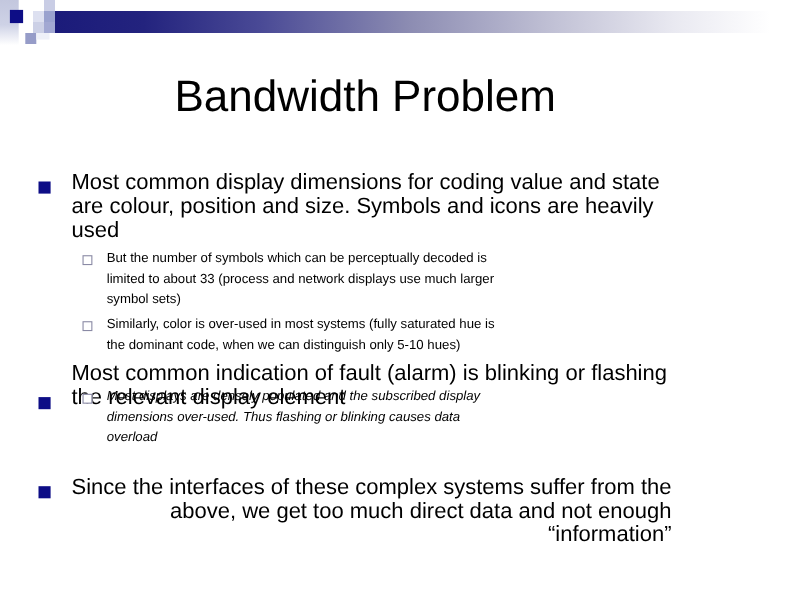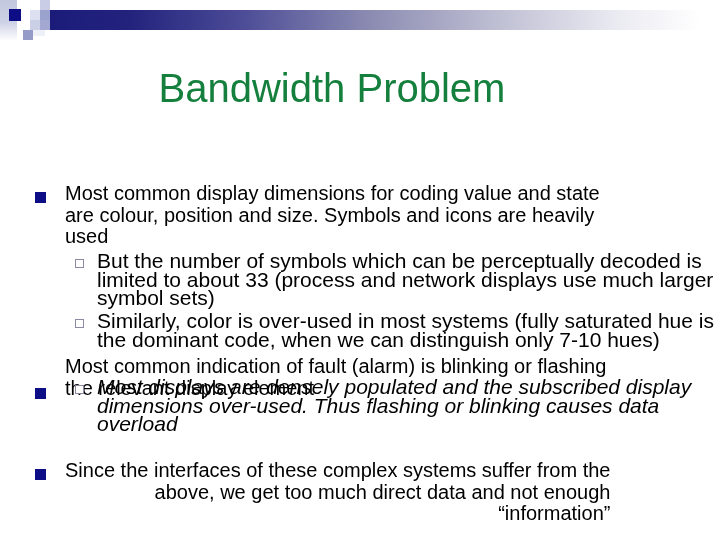"Bandwidth Problem" .title { color: #15803d -> #000000 }
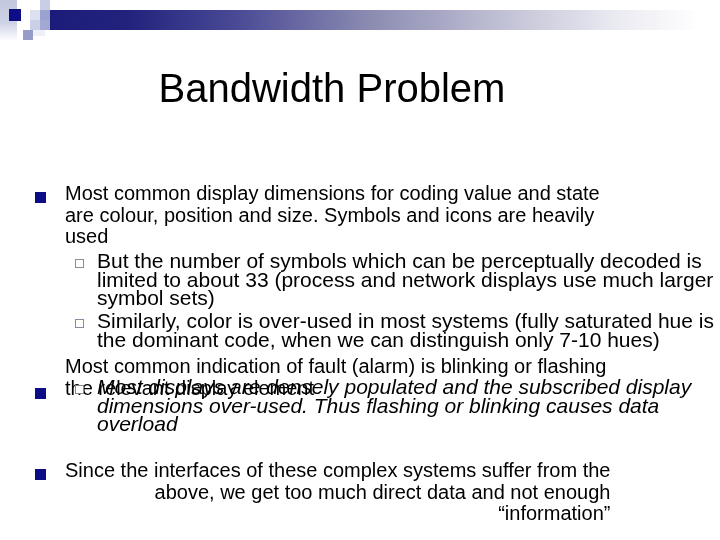"Most common display dimensions for" .bullet { margin-top: 27px -> none }
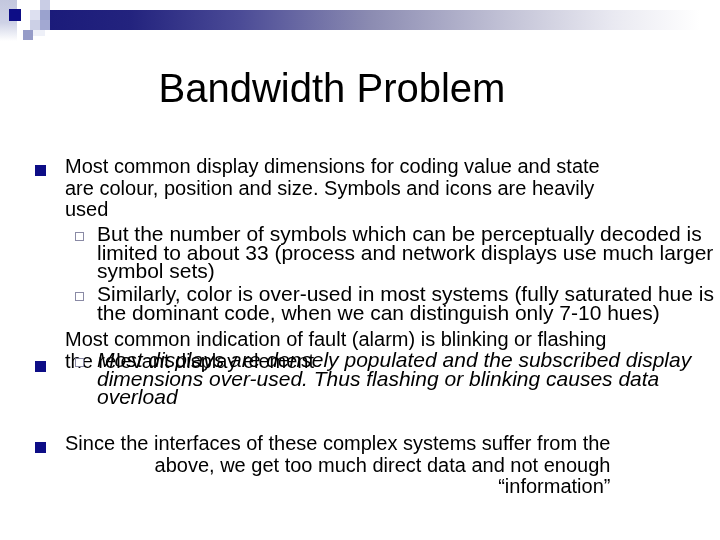"But the number of symbols" .lvl2 .text { font-size: 21px -> 12px }
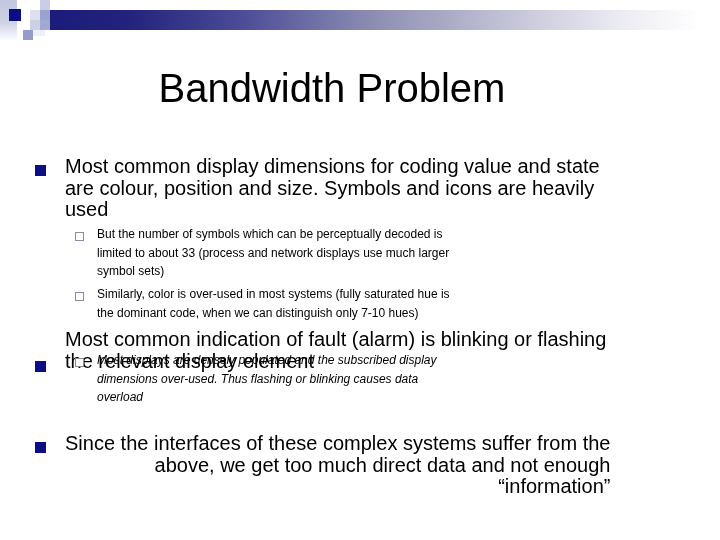"Similarly, color is over-used in" span.text { text: 7-10 -> 5-10 }
